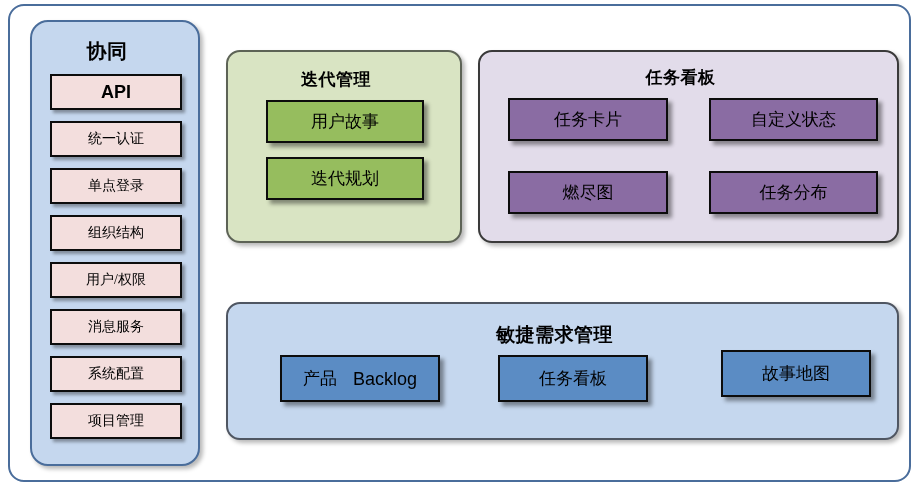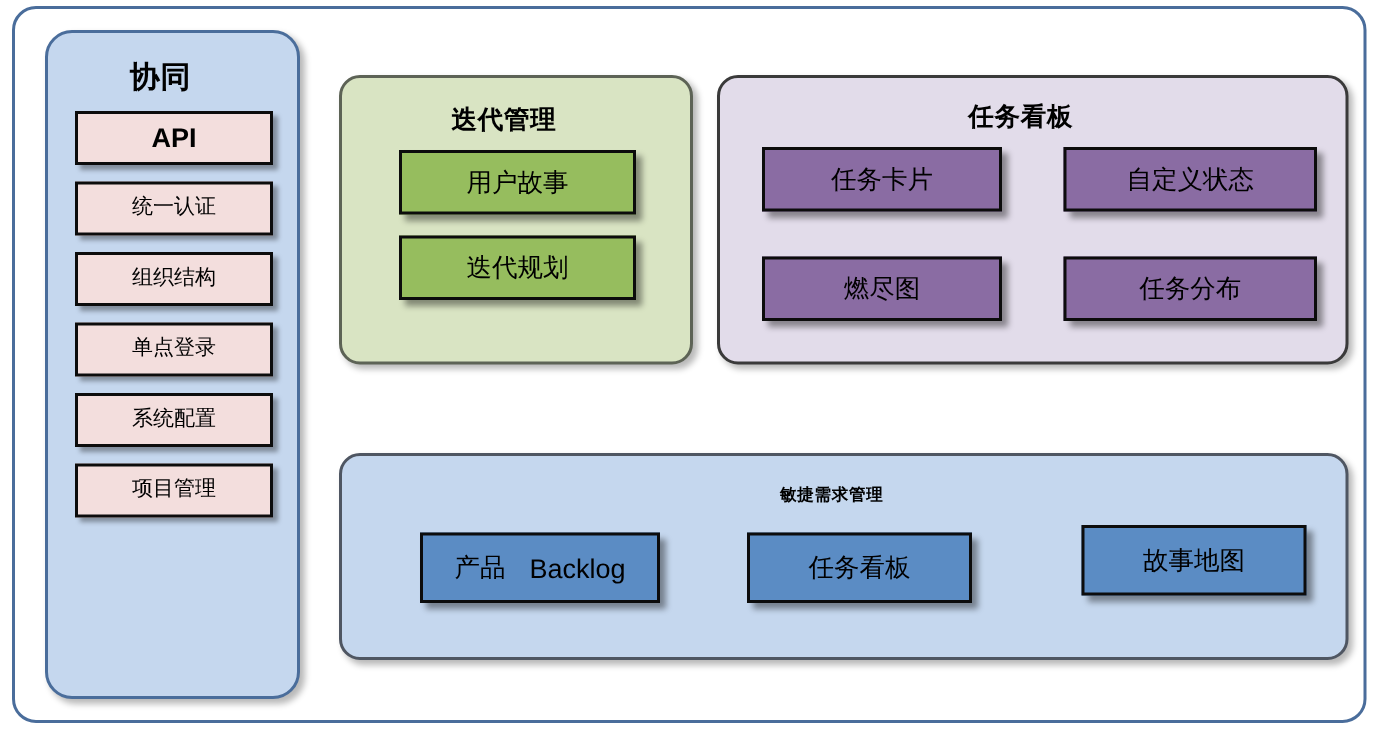"组织结构" div.sidebar-item { order: before "单点登录" -> after "单点登录" }
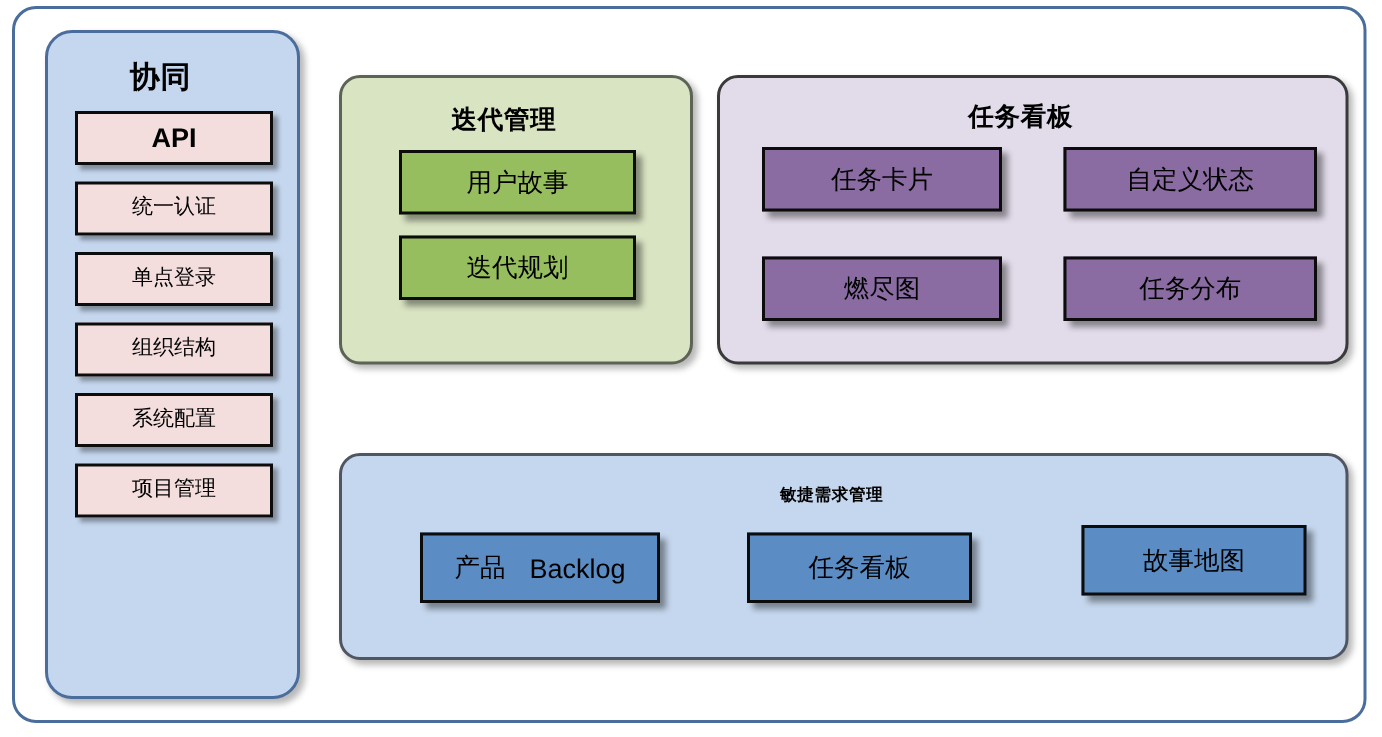"用户/权限" div.sidebar-item { html: none -> <div>用户/权限</div> }
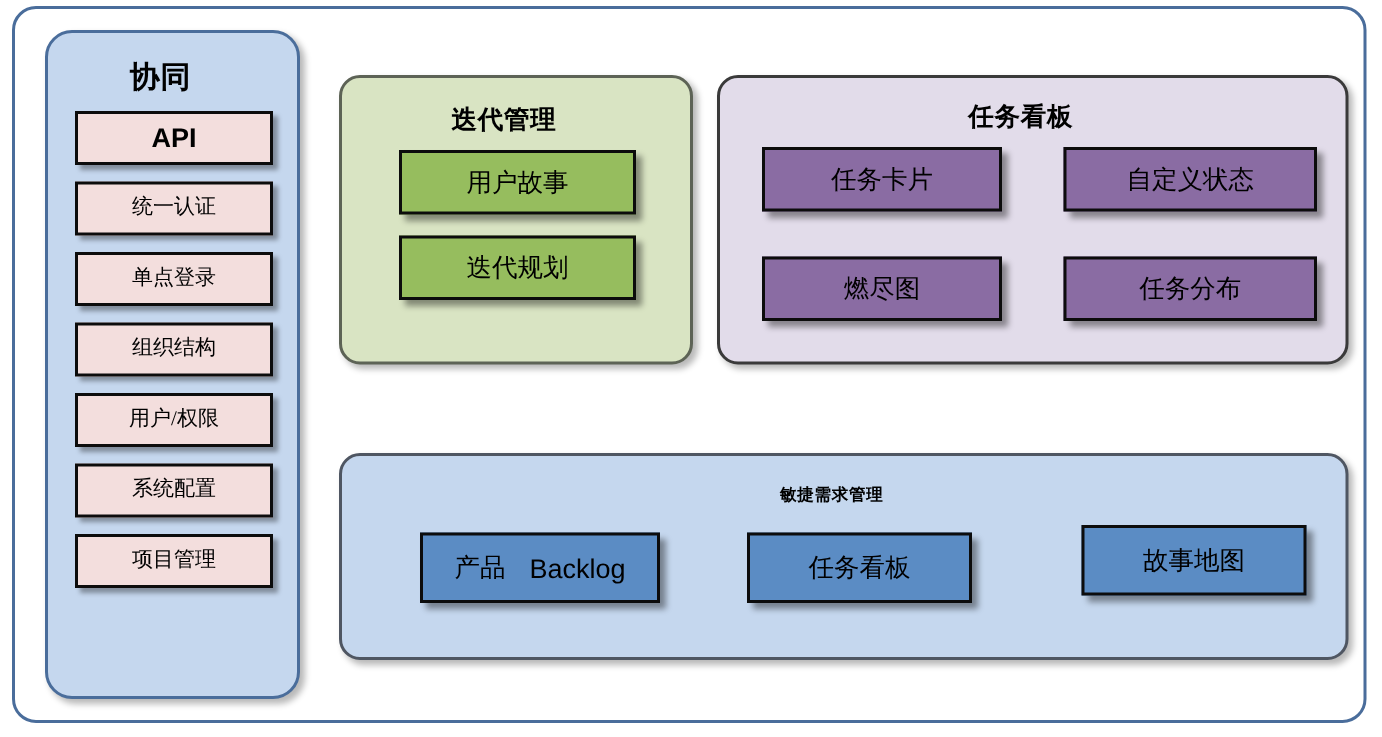"消息服务" div.sidebar-item { html: none -> <div>消息服务</div> }
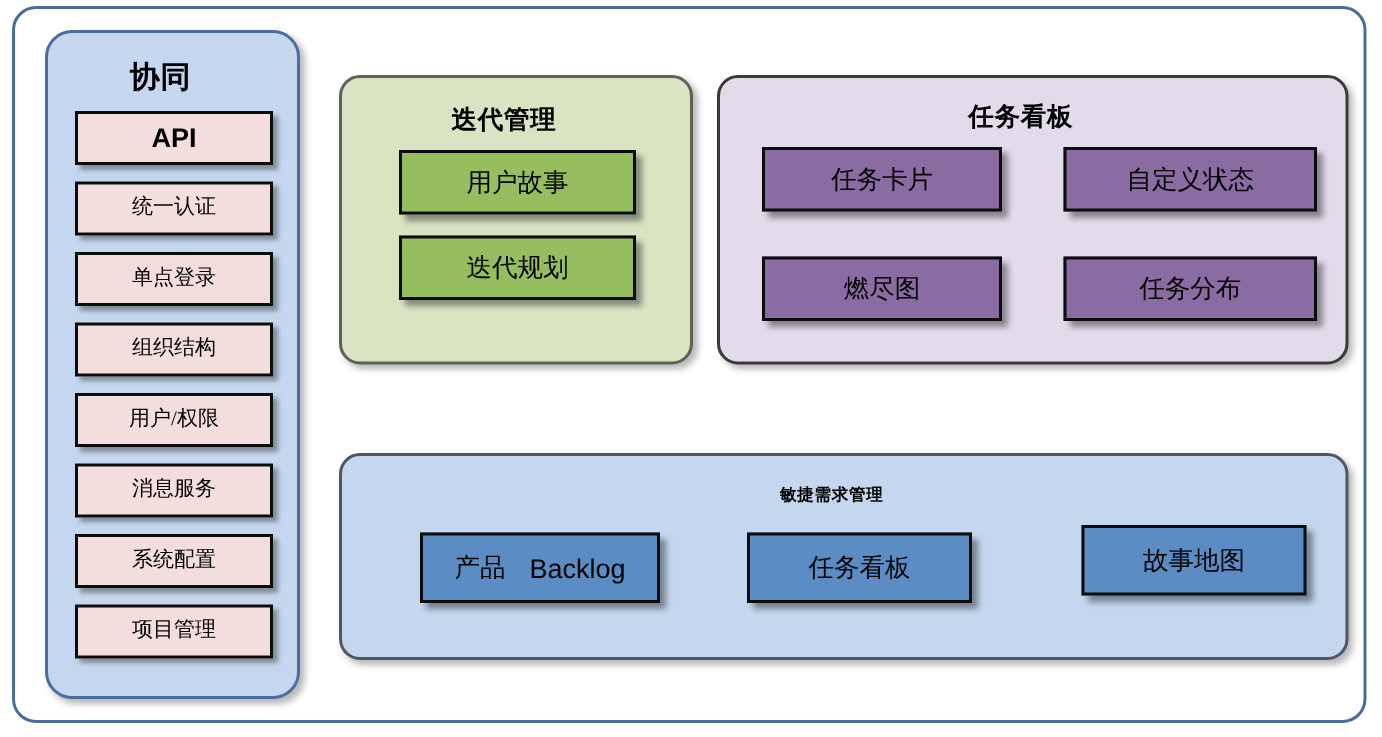"敏捷需求管理" #agile-title { font-size: 11px -> 19px }
